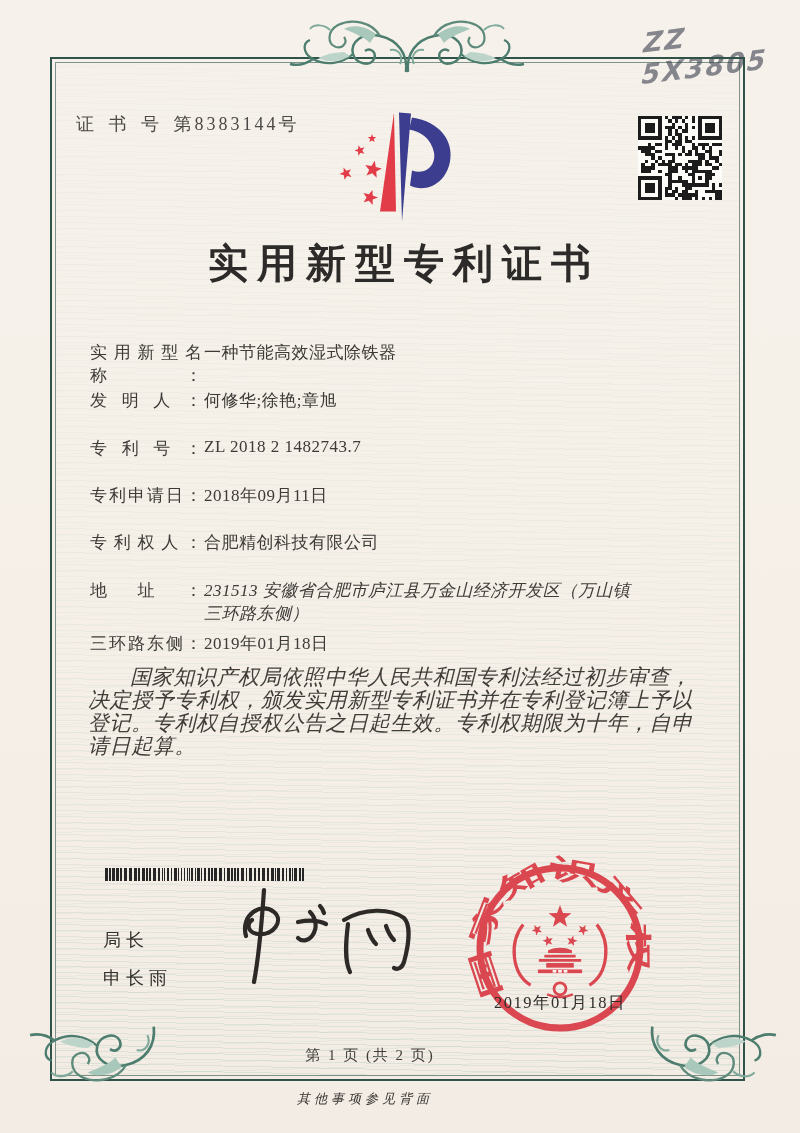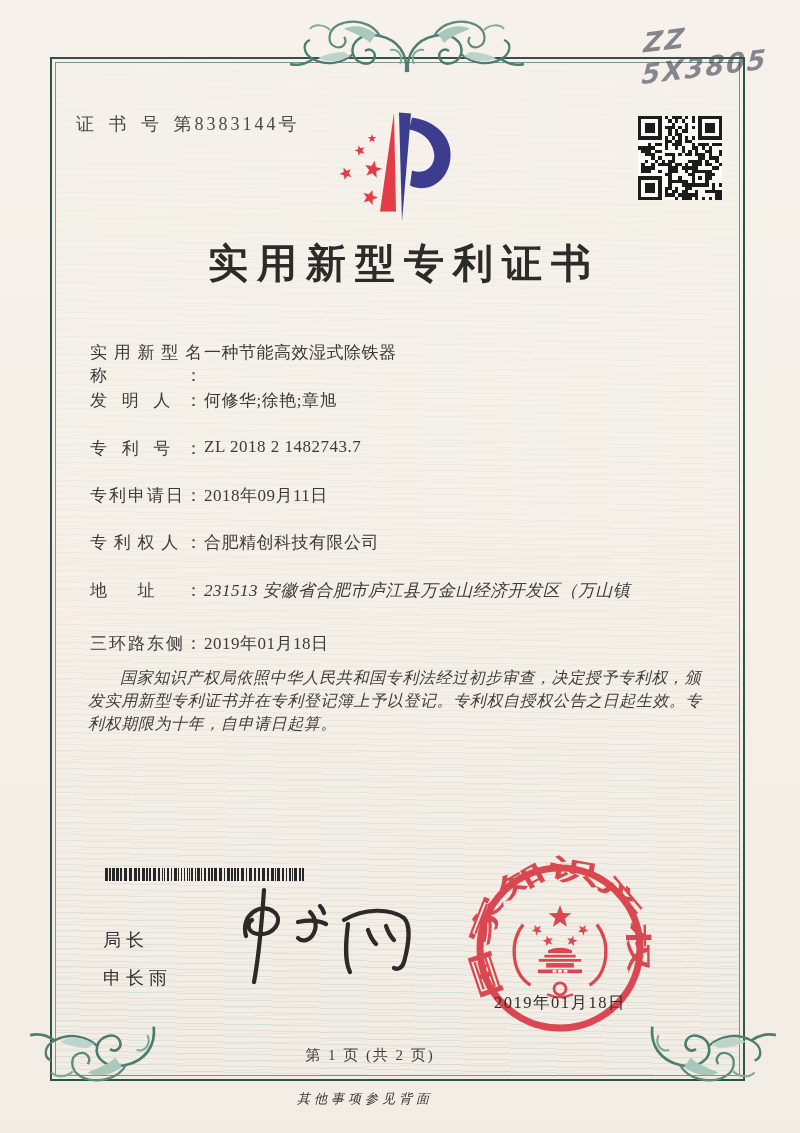"三环路东侧）" span.vline { html: none -> <span>三环路东侧）</span> }
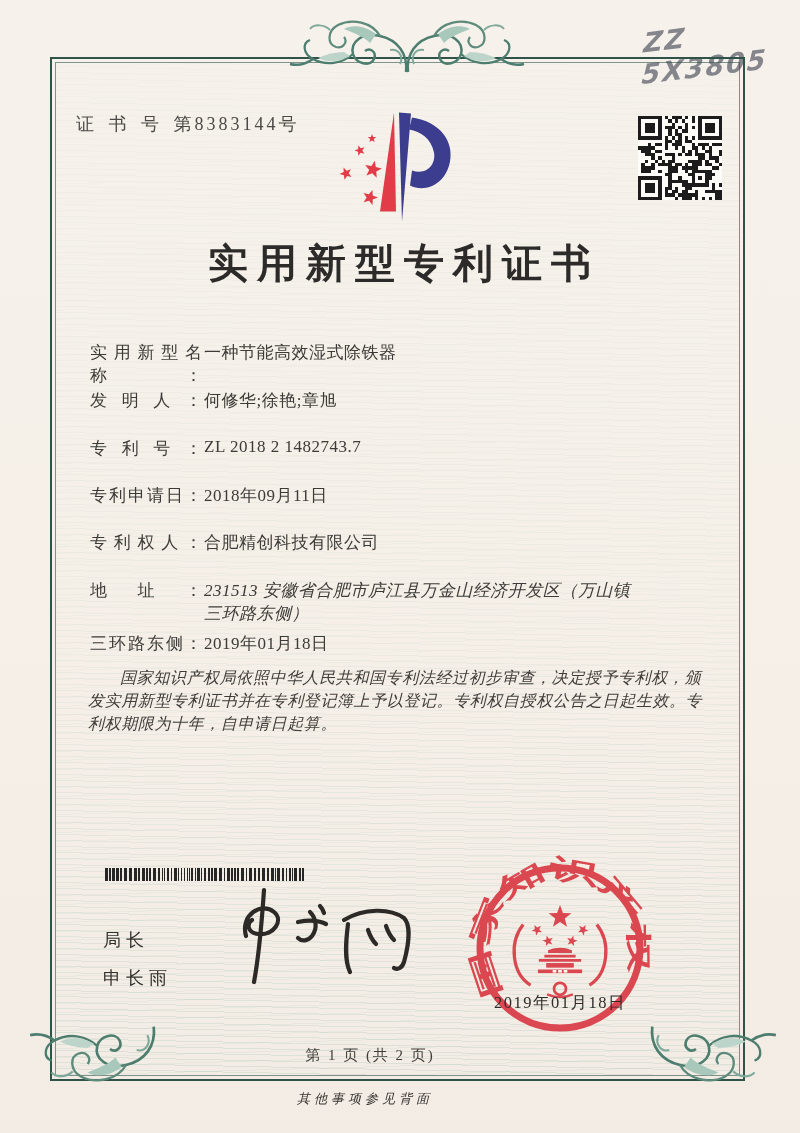"国家知识产权局依照中华人民共和国专利法经过初步审查，决定授予专利权，颁发实用新型" .paras { font-size: 16px -> 21px }
